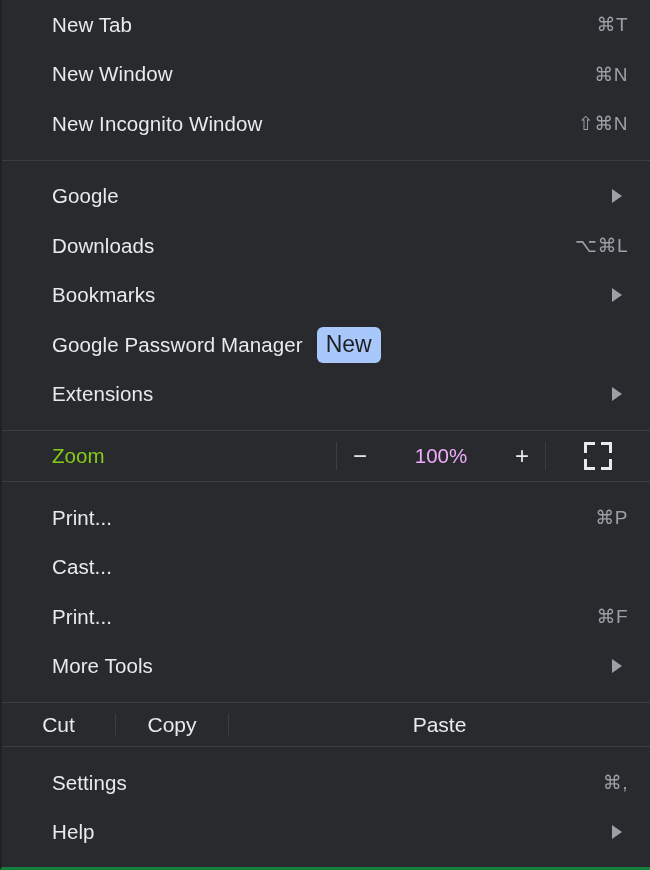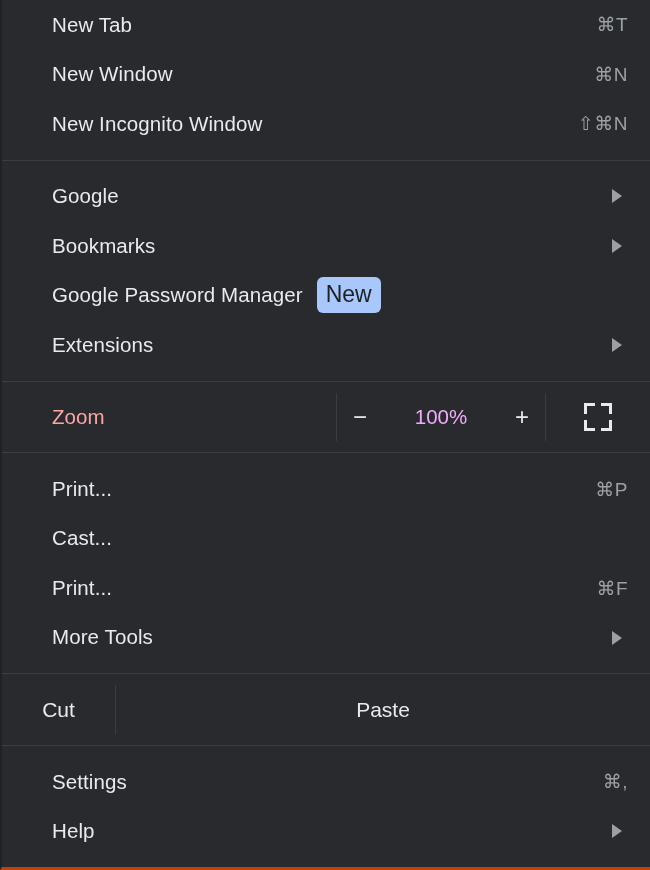"New Tab" #menu { border-bottom: 3px solid #c2410c -> 3px solid #15803d }
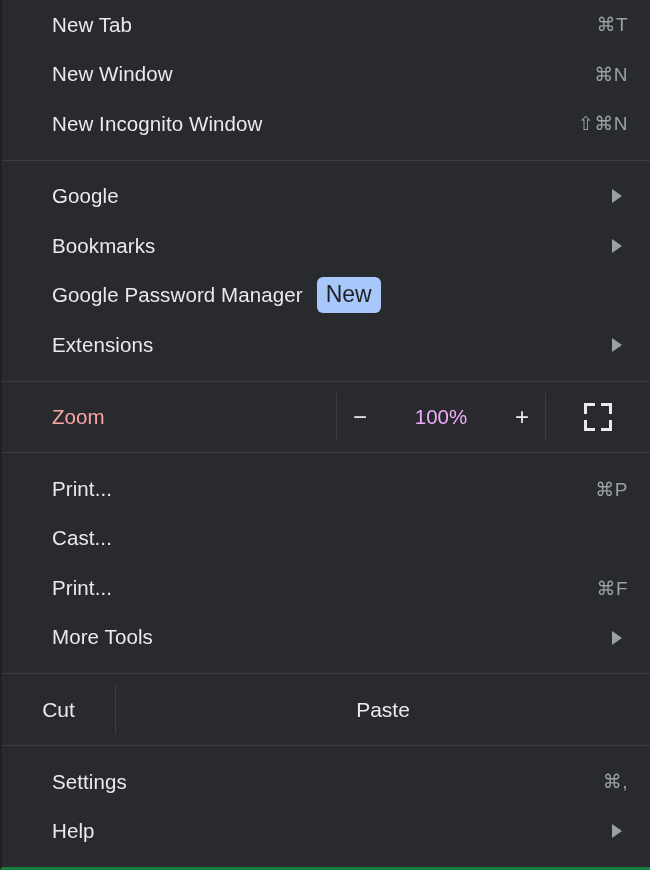"Downloads" div.row { html: none -> <div> <span>Downloads</span> <span>⌥⌘L</span> </div> }
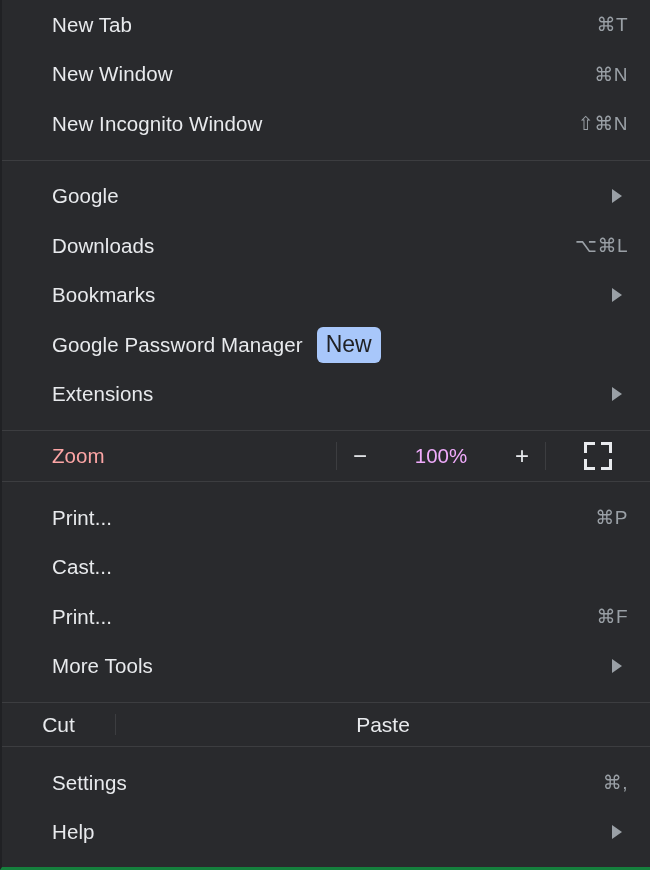"Zoom" .splitrow .lead .label { color: #fca5a5 -> #84cc16 }
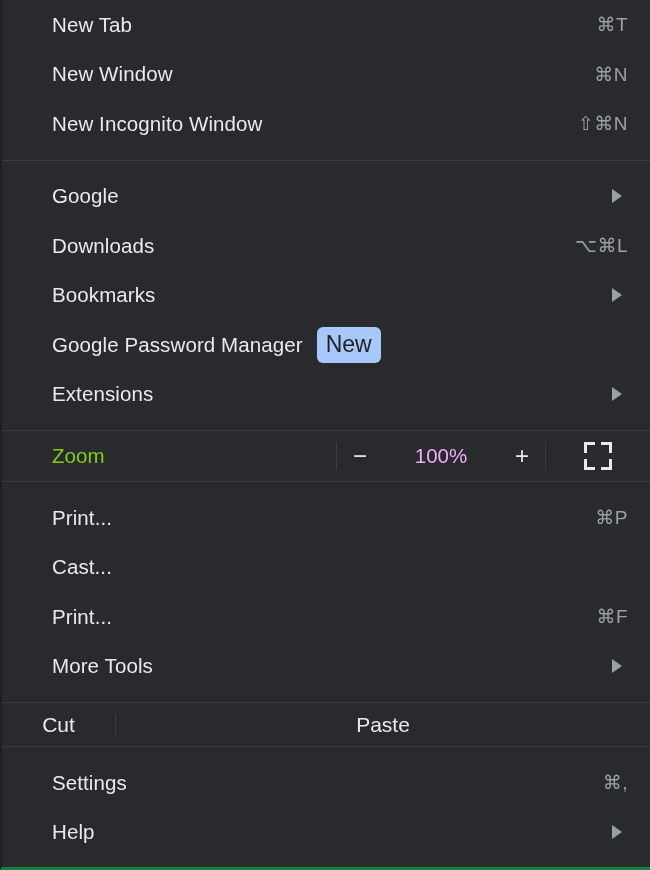"Copy" div.cell { html: none -> <div>Copy</div> }
